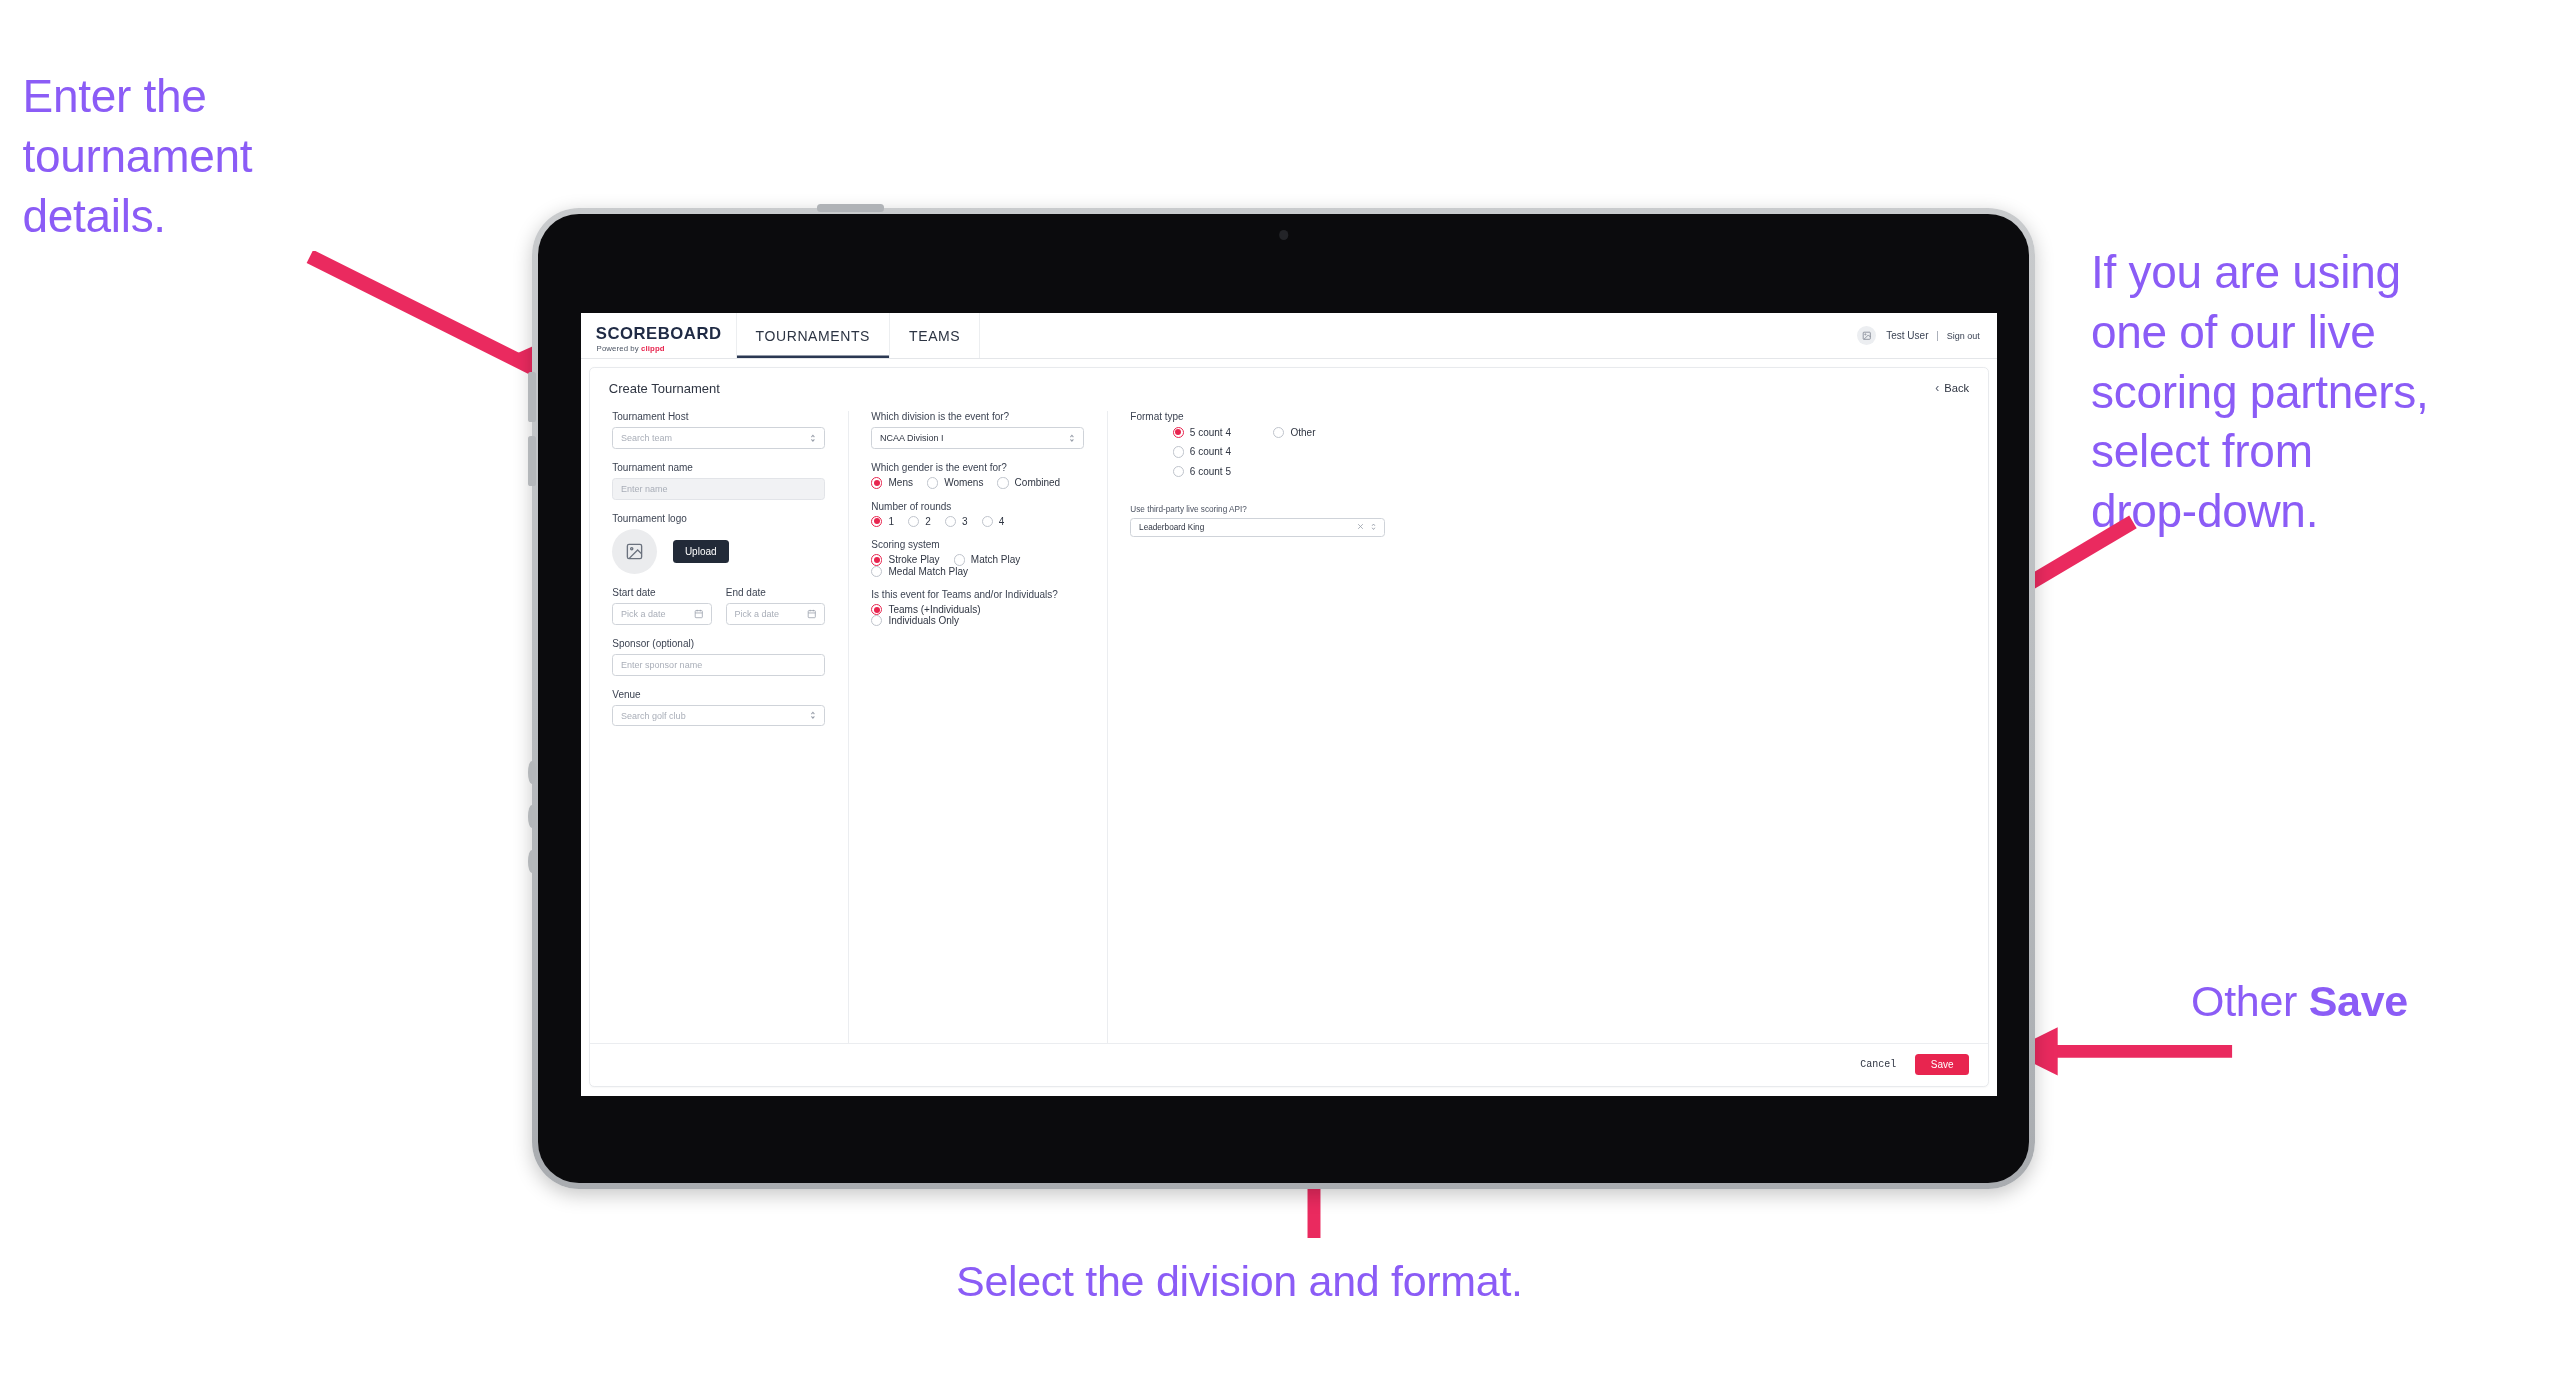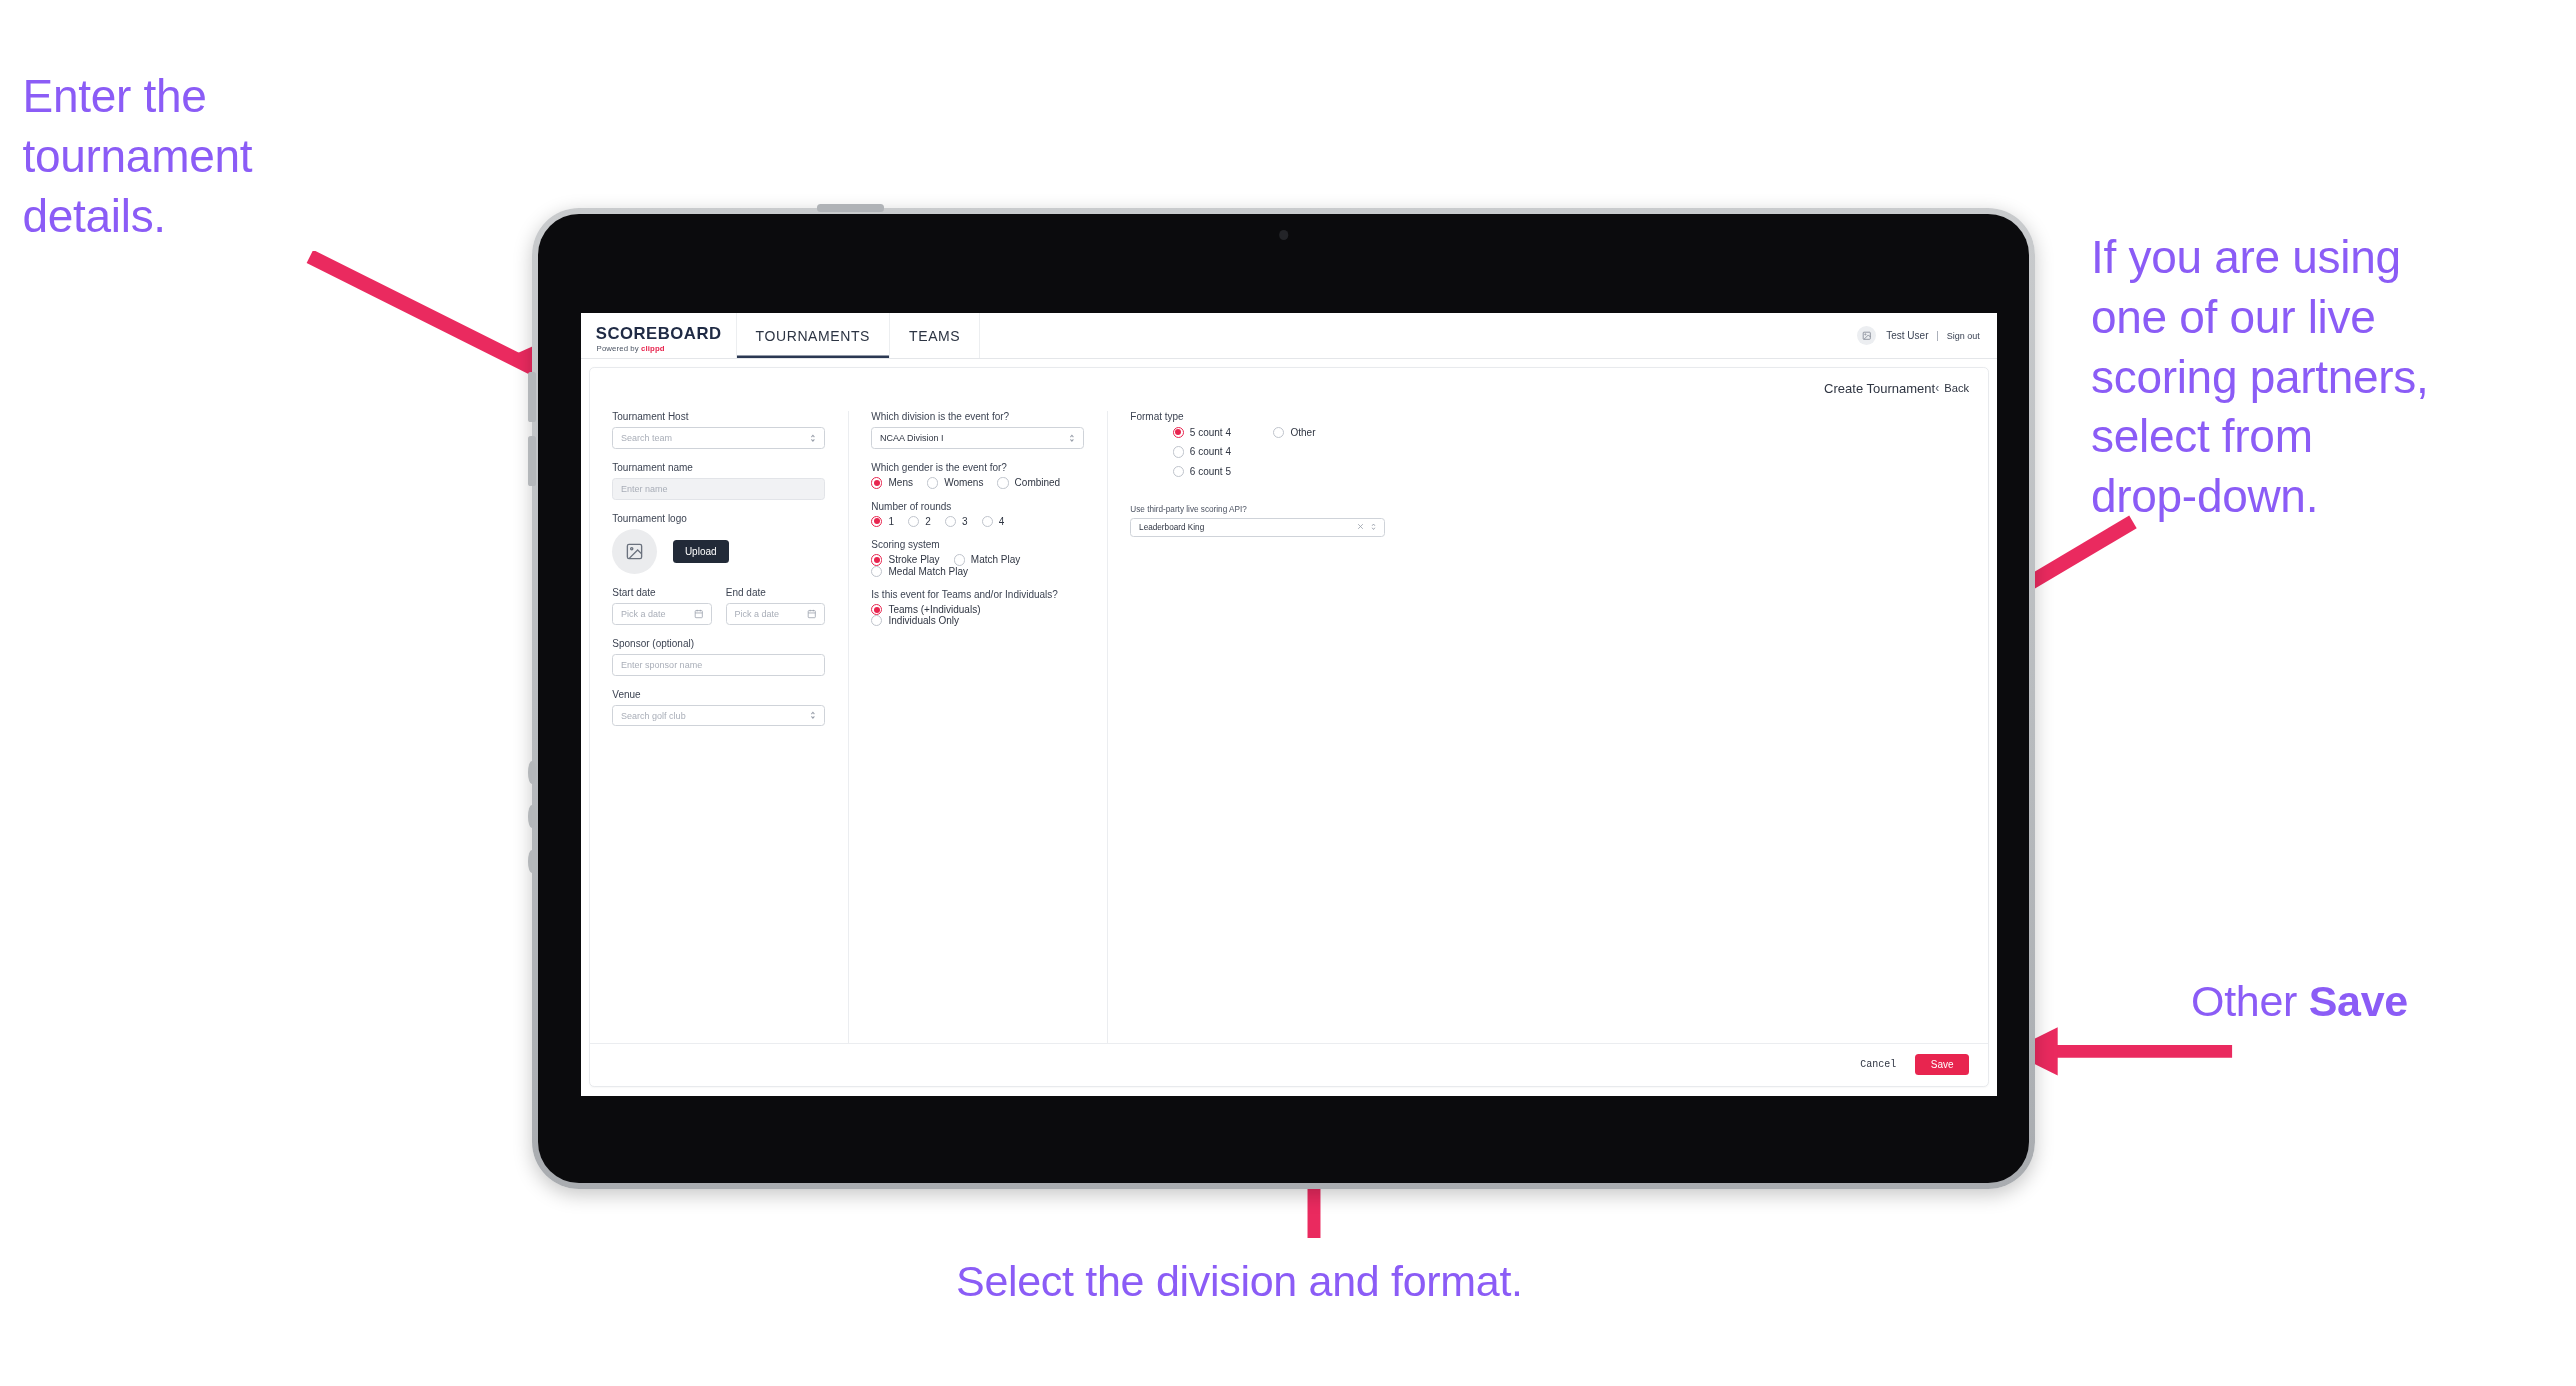"If you are using" #anno-right { top: 228px -> 243px }
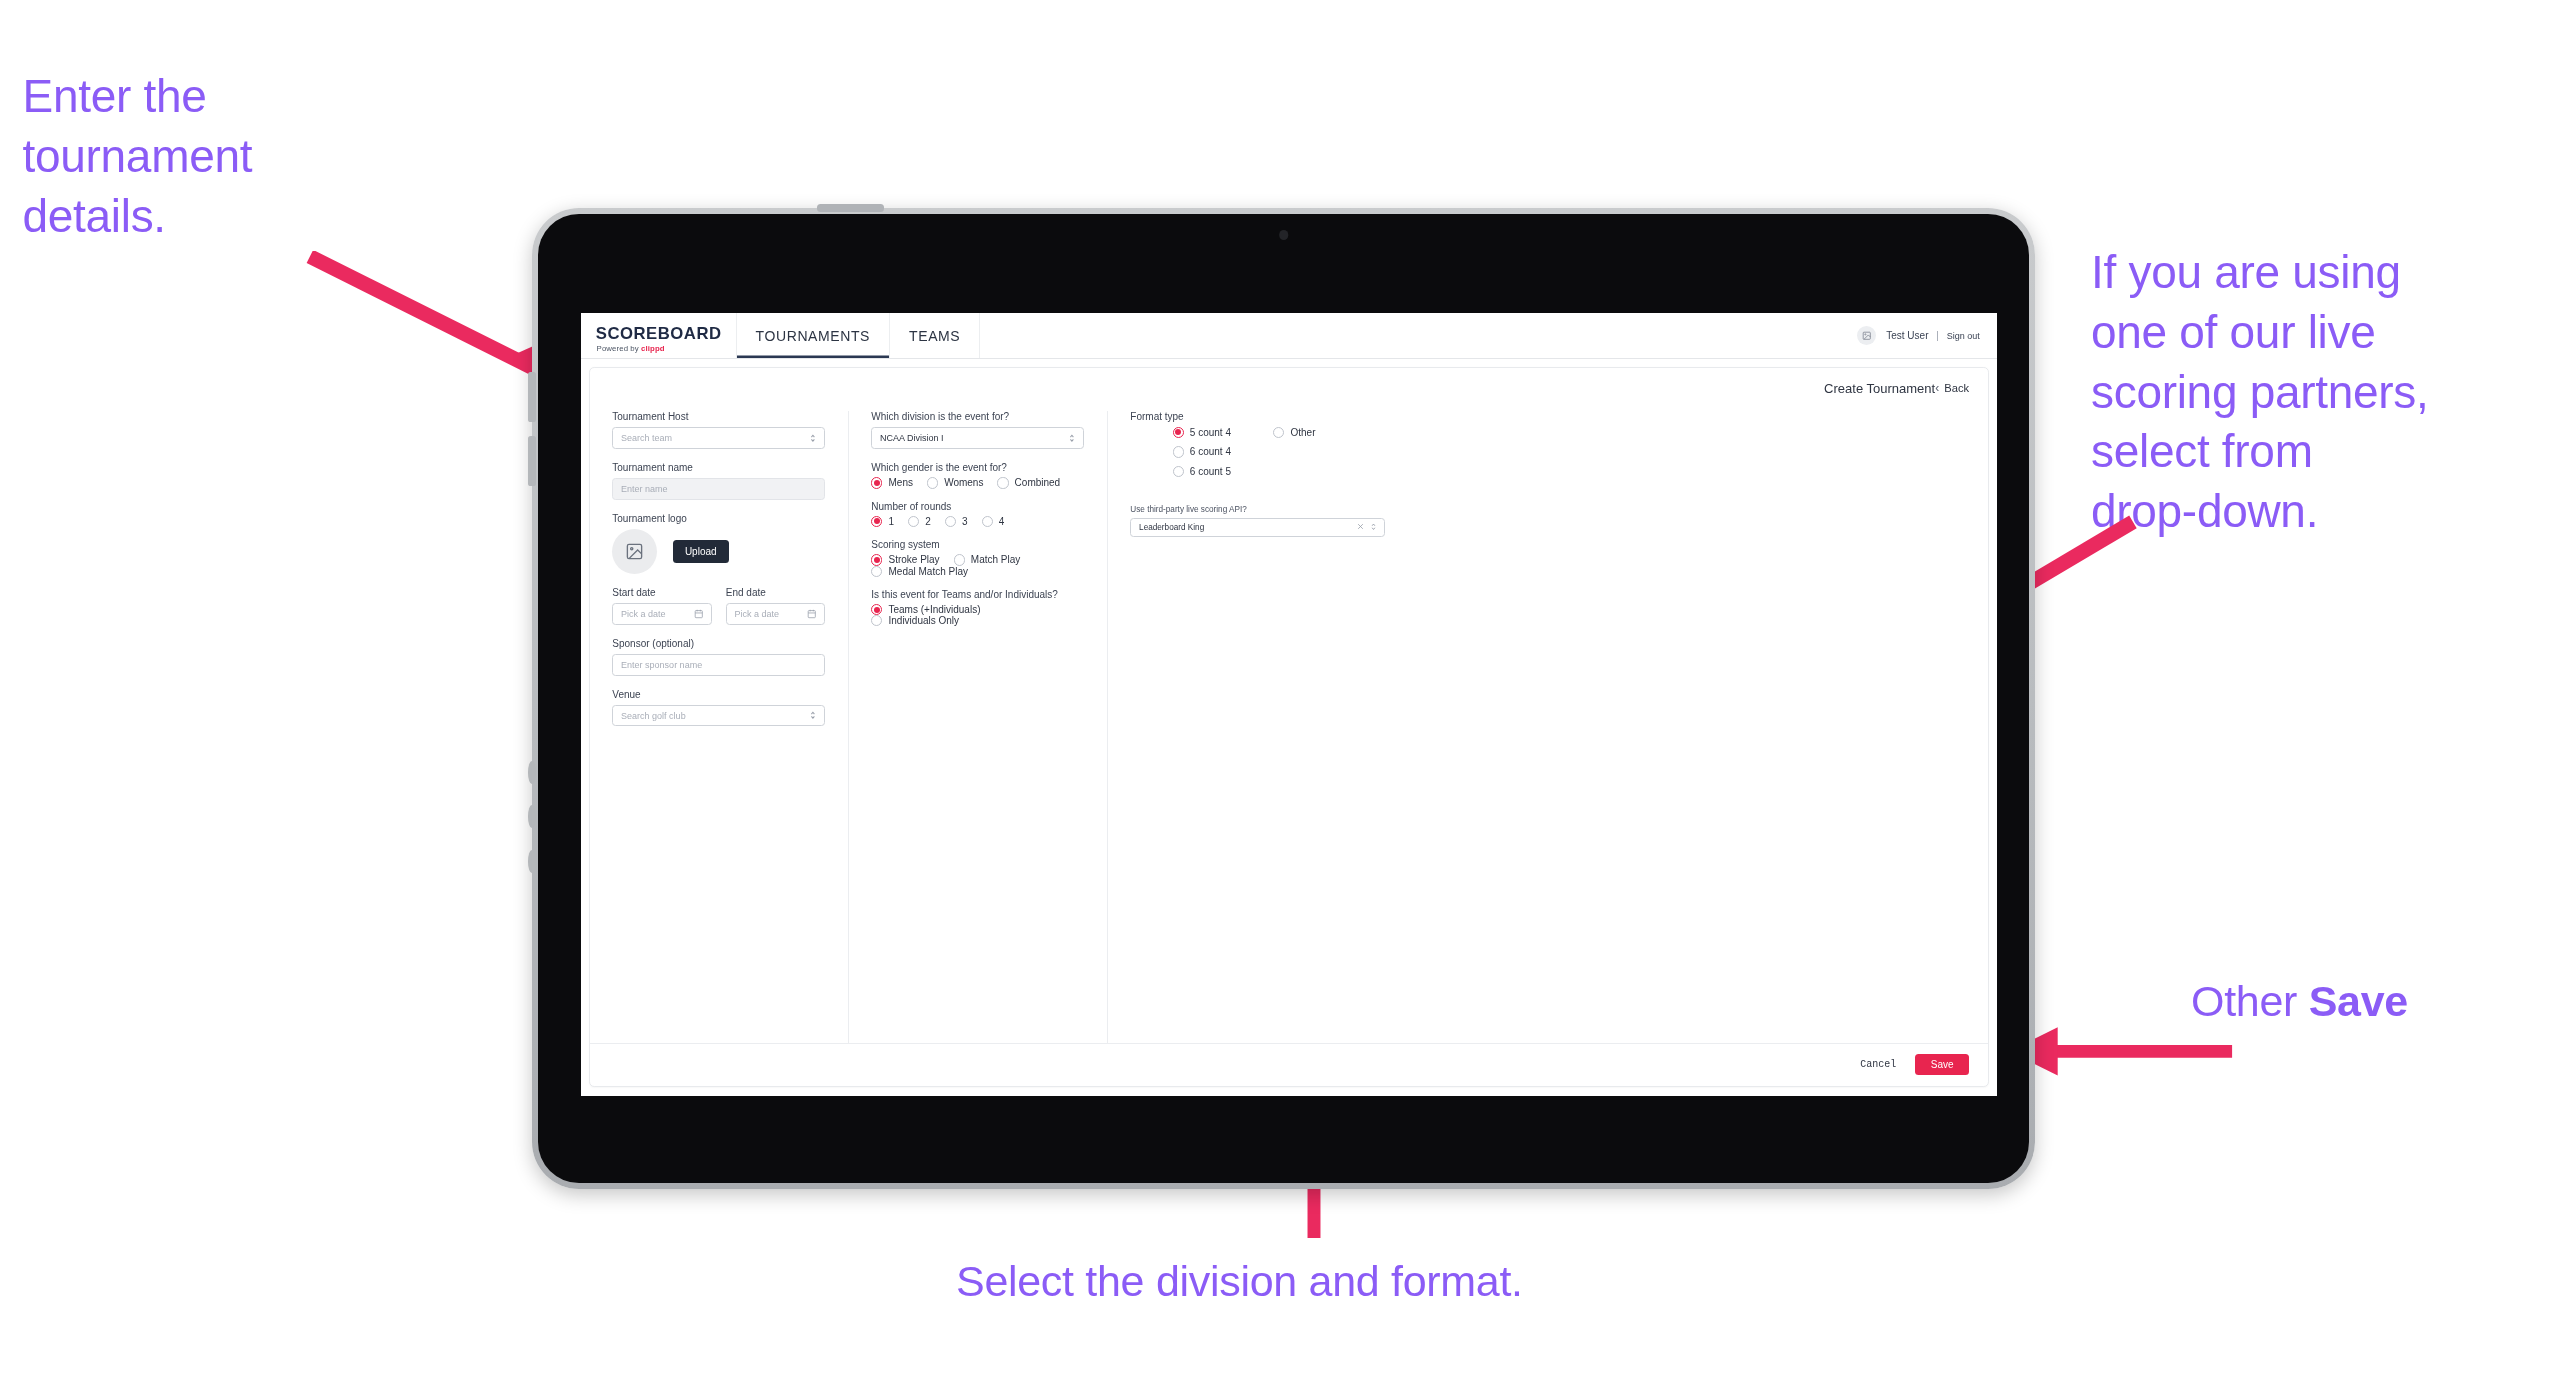"Create Tournament" .card-head { justify-content: flex-end -> space-between }
